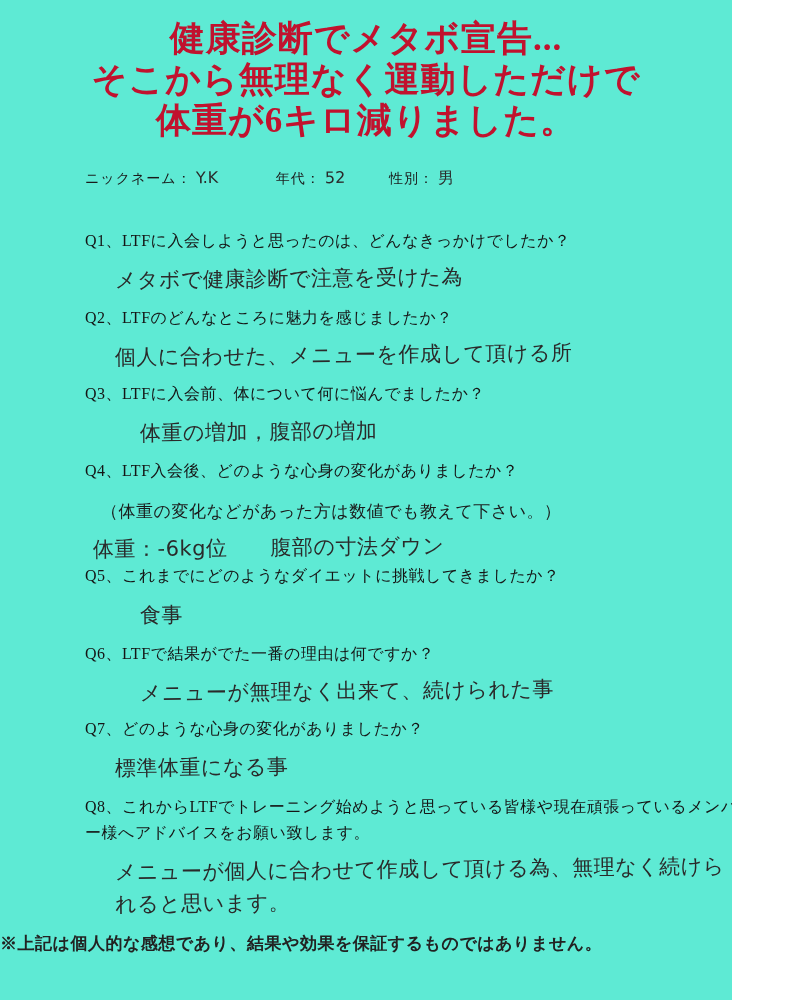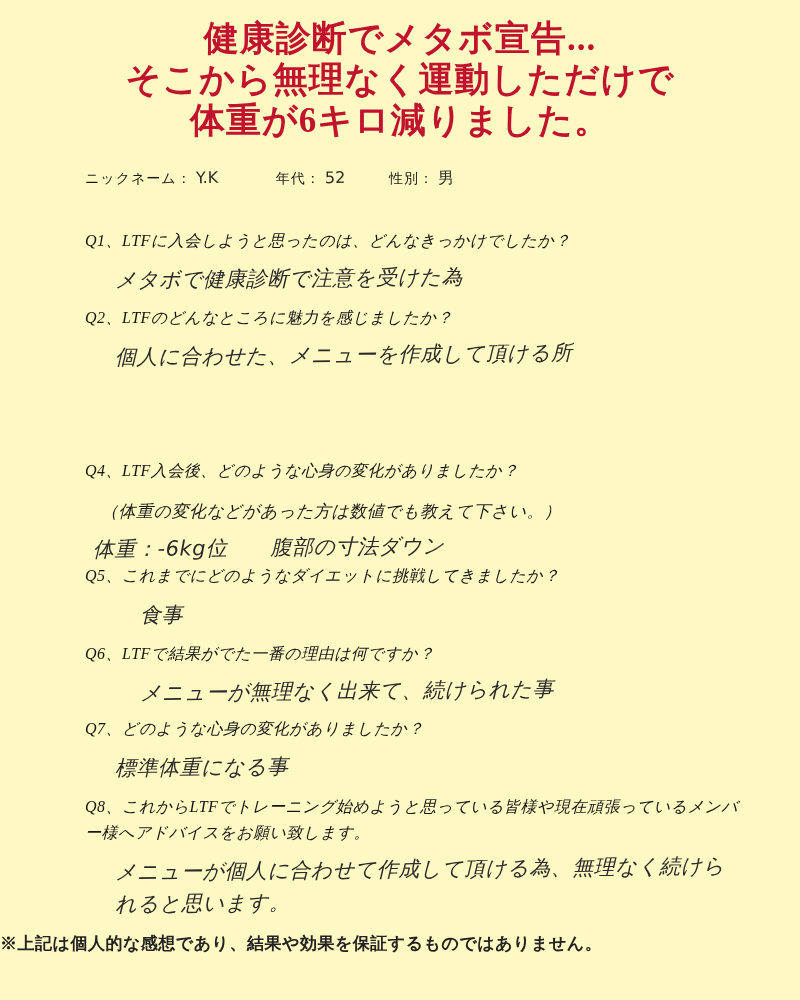"健康診断でメタボ宣告..." .page { background: #fef9c3 -> #5eead4; width: 800px -> 732px }
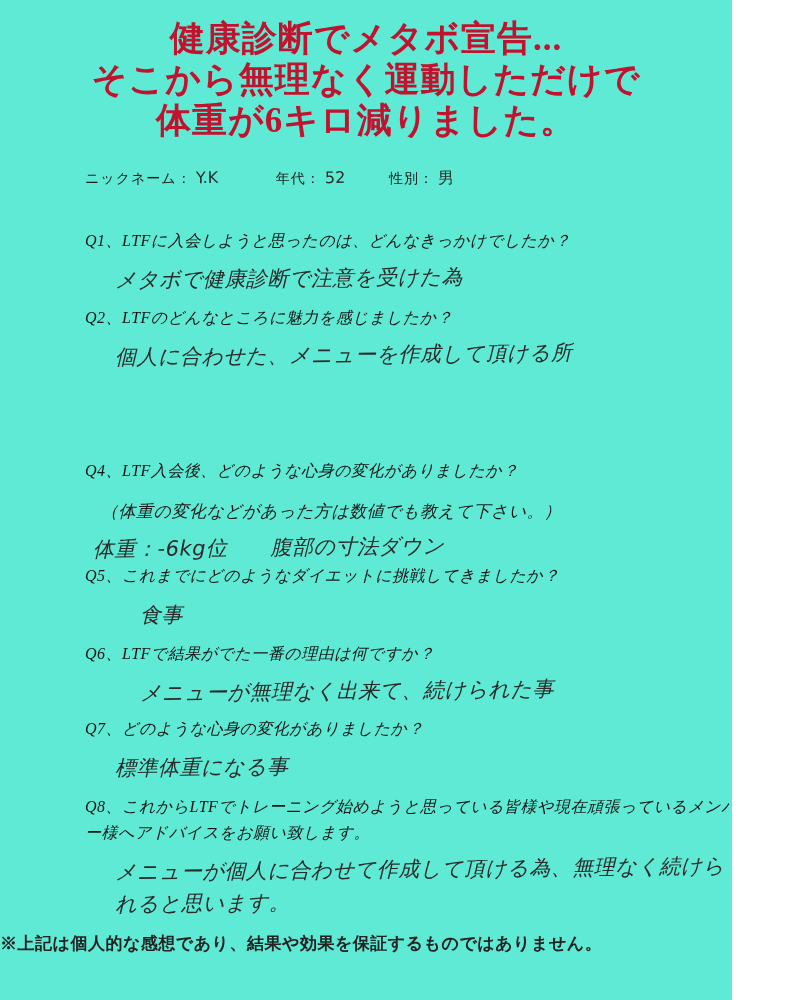"Q1、LTFに入会しようと思ったのは、どんなきっかけでしたか？" .qblock { font-style: italic -> none }
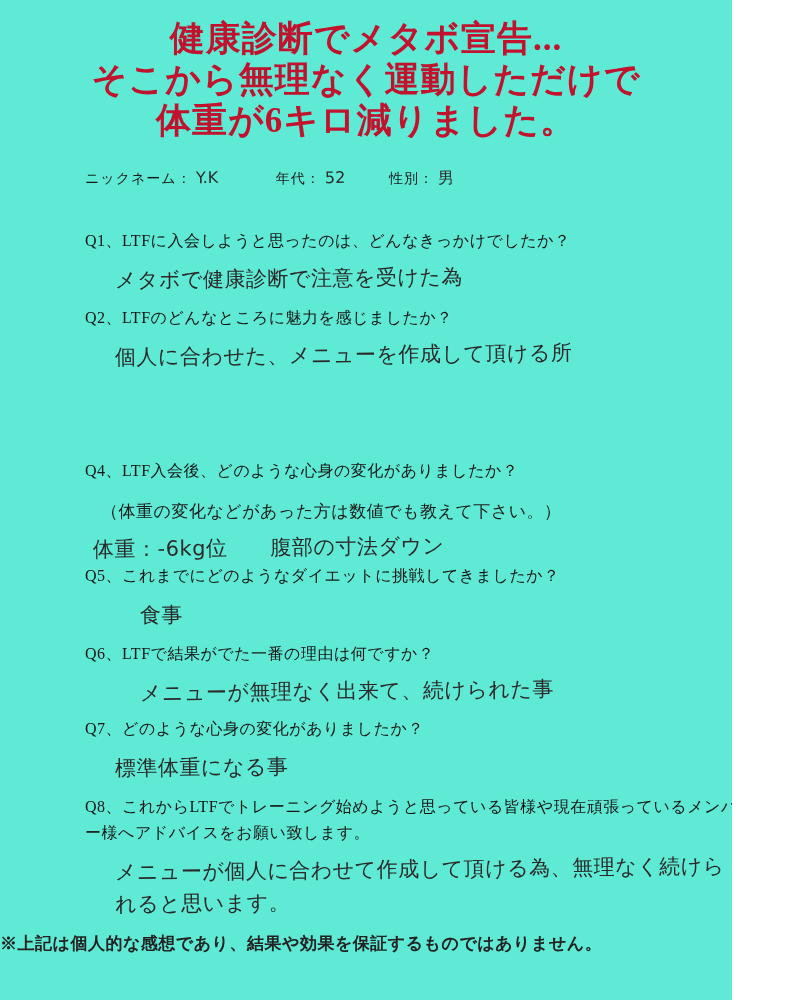"Q3、LTFに入会前、体について何に悩んでましたか？" div.qblock { html: none -> <div> <div>Q3、LTFに入会前、体について何に悩んでましたか？</div> <div>体重の増加，腹部の増加</div> </div> }
